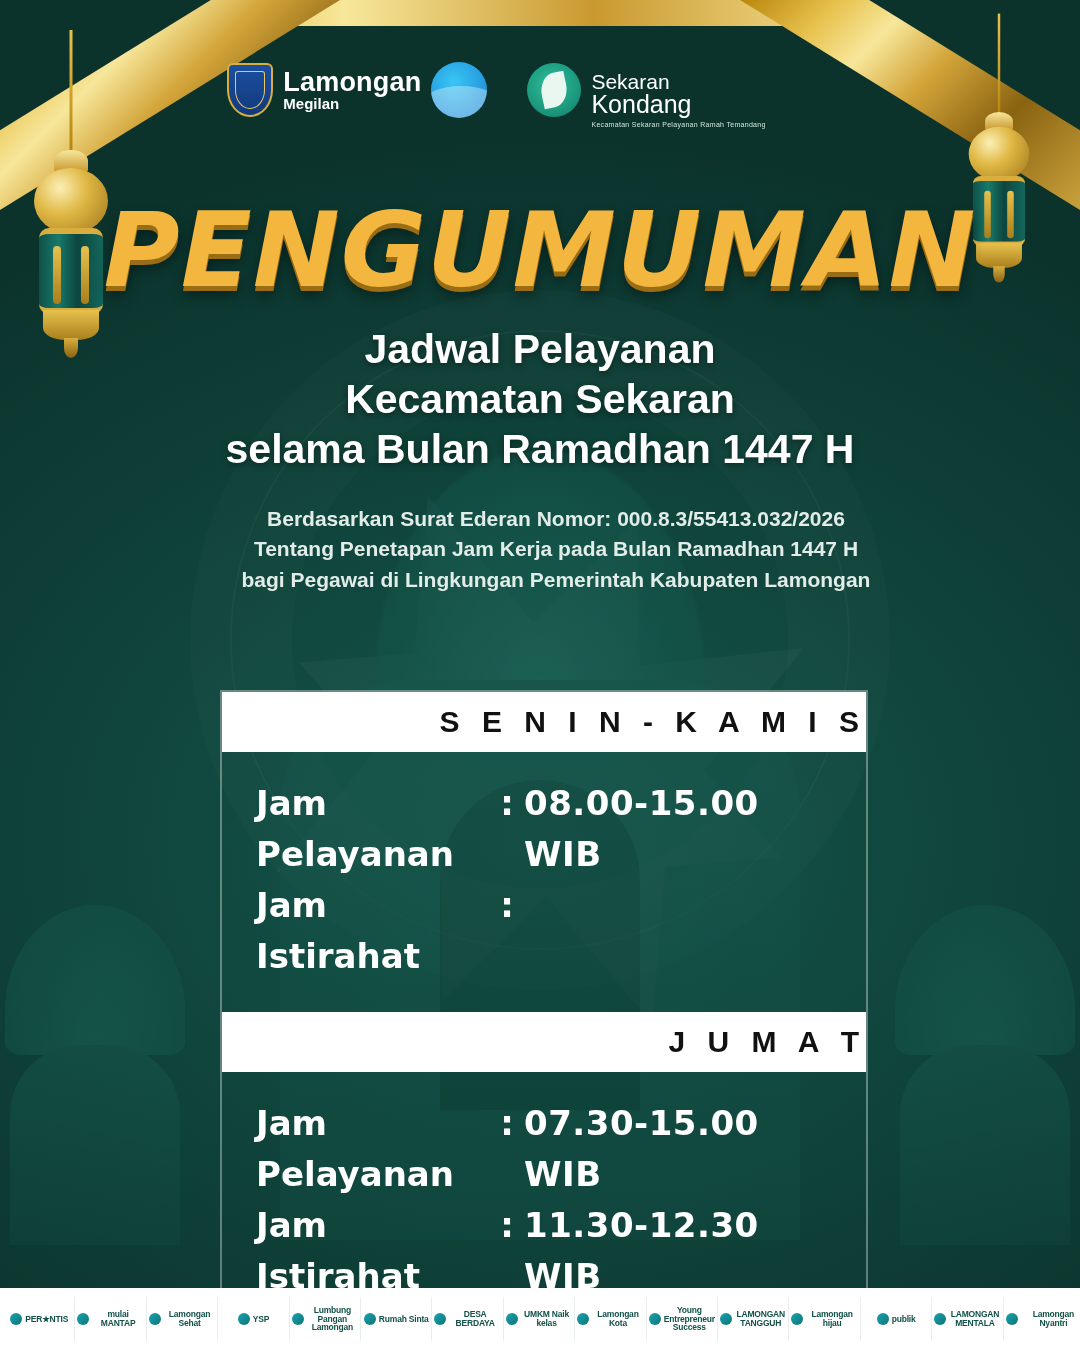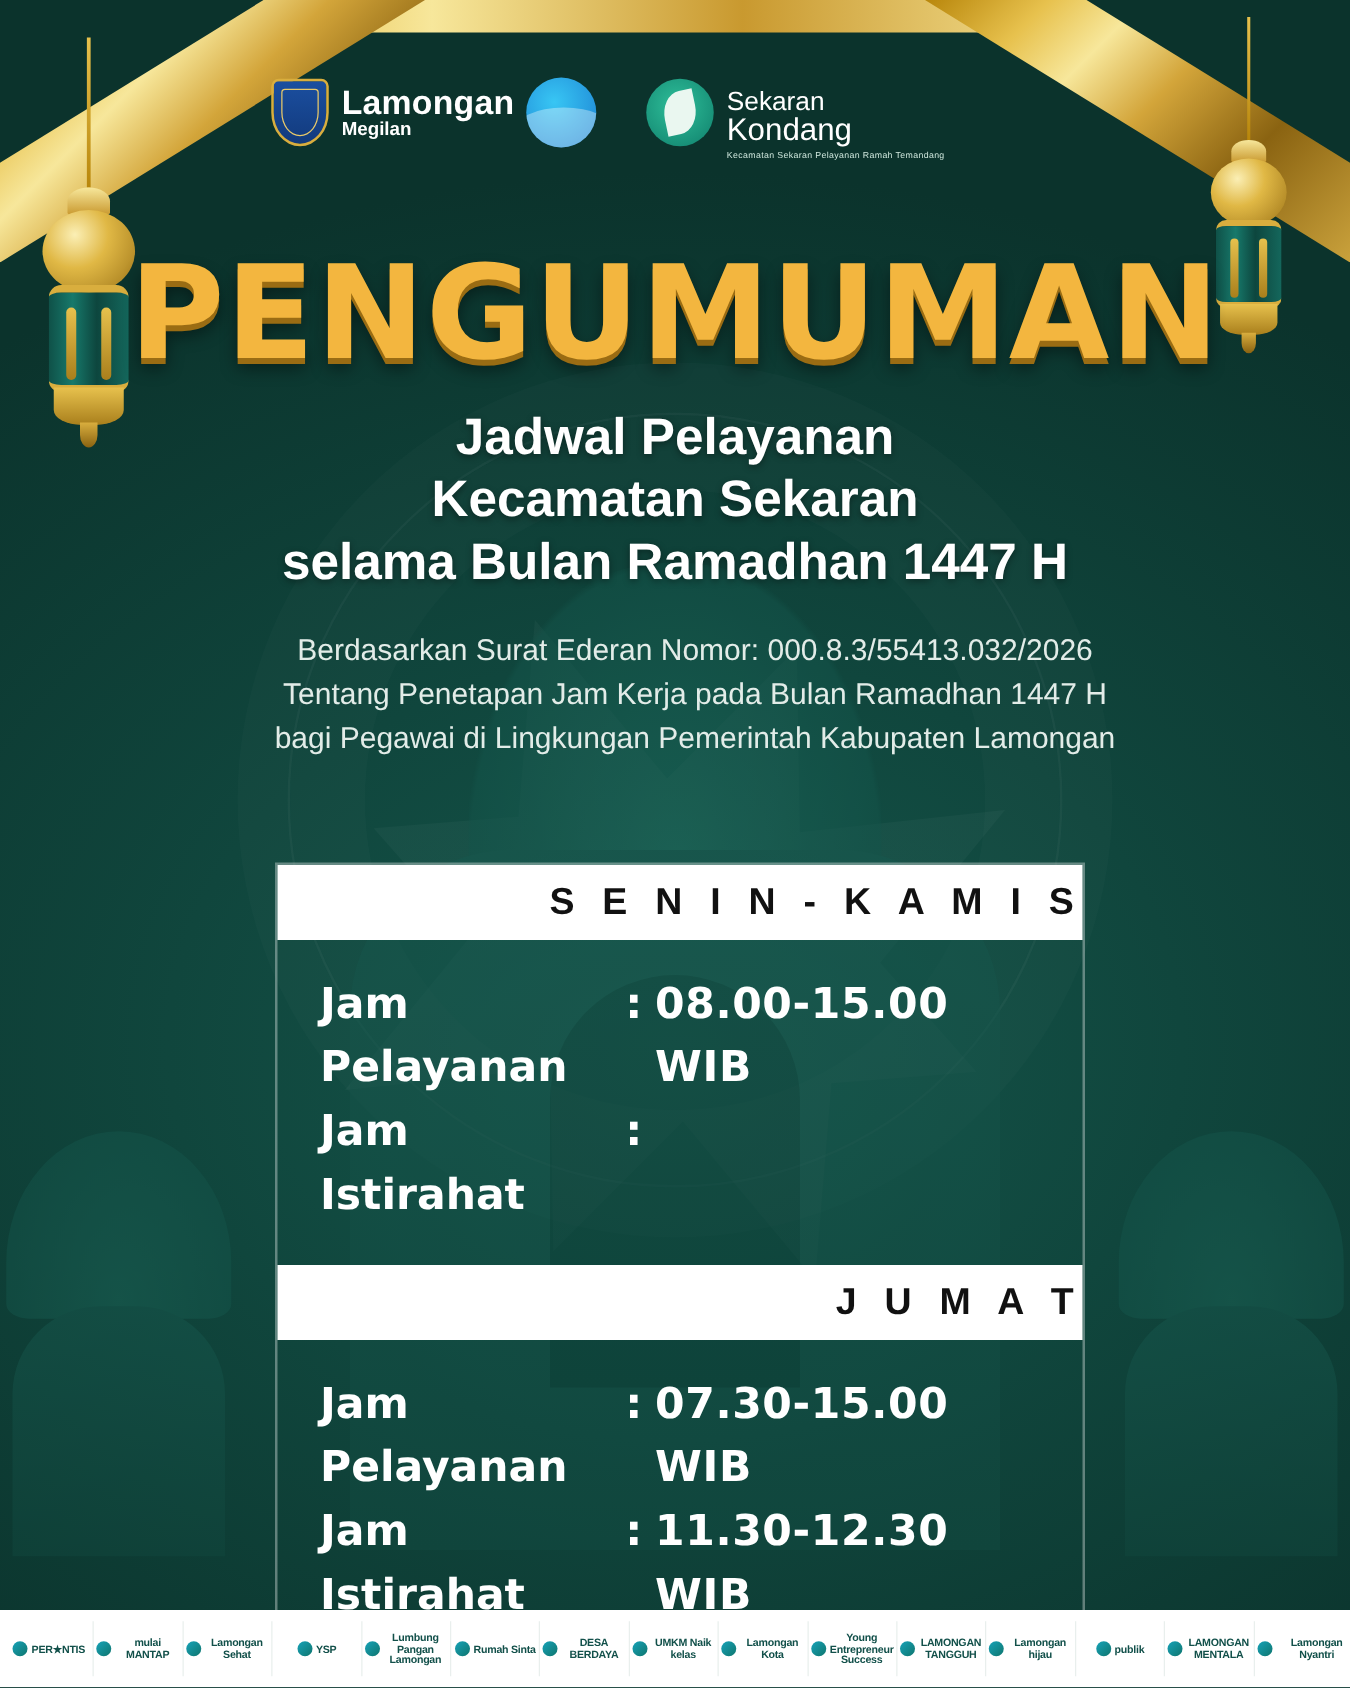"Lamongan" .logos { left: 4px -> 14px }
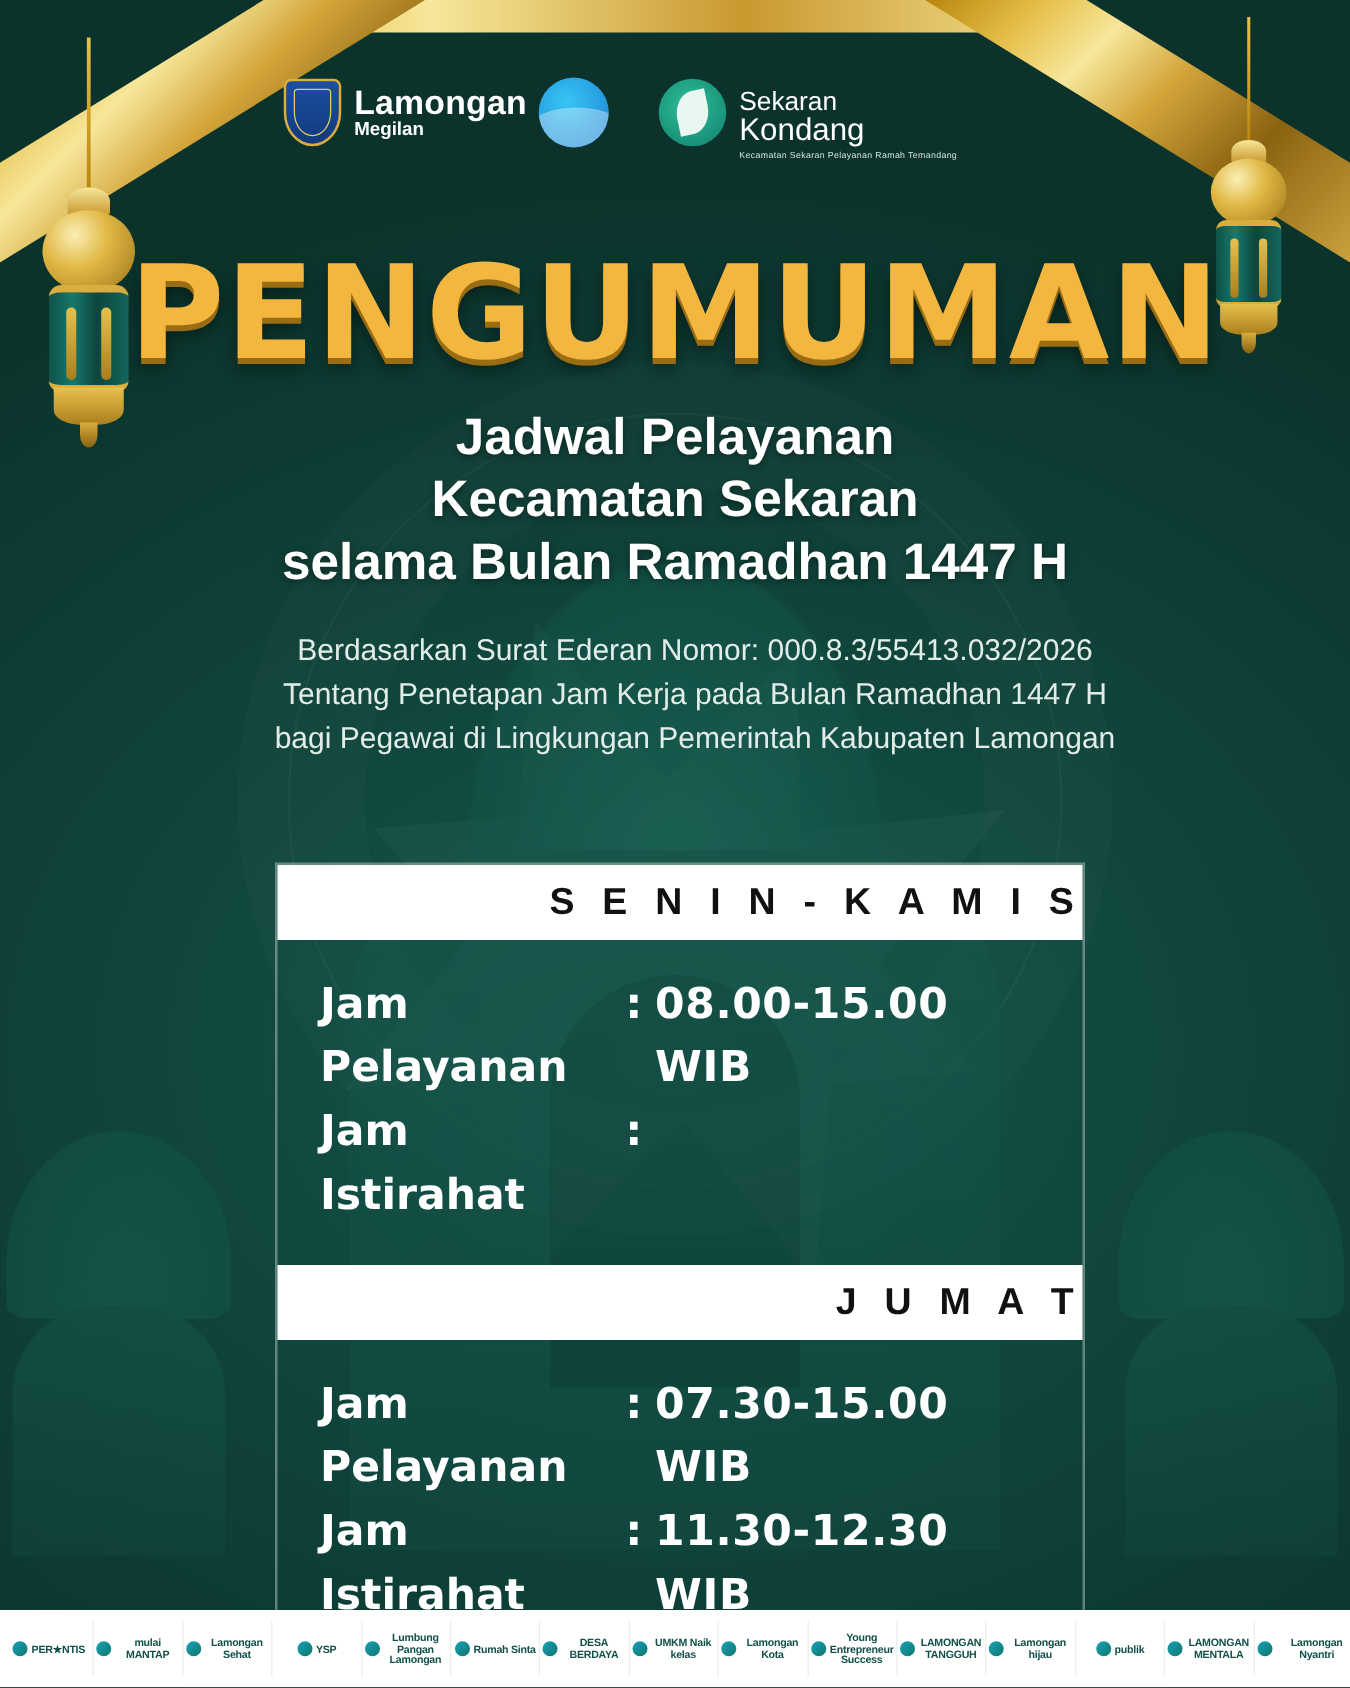"PENGUMUMAN" .headline .title { font-style: none -> italic }
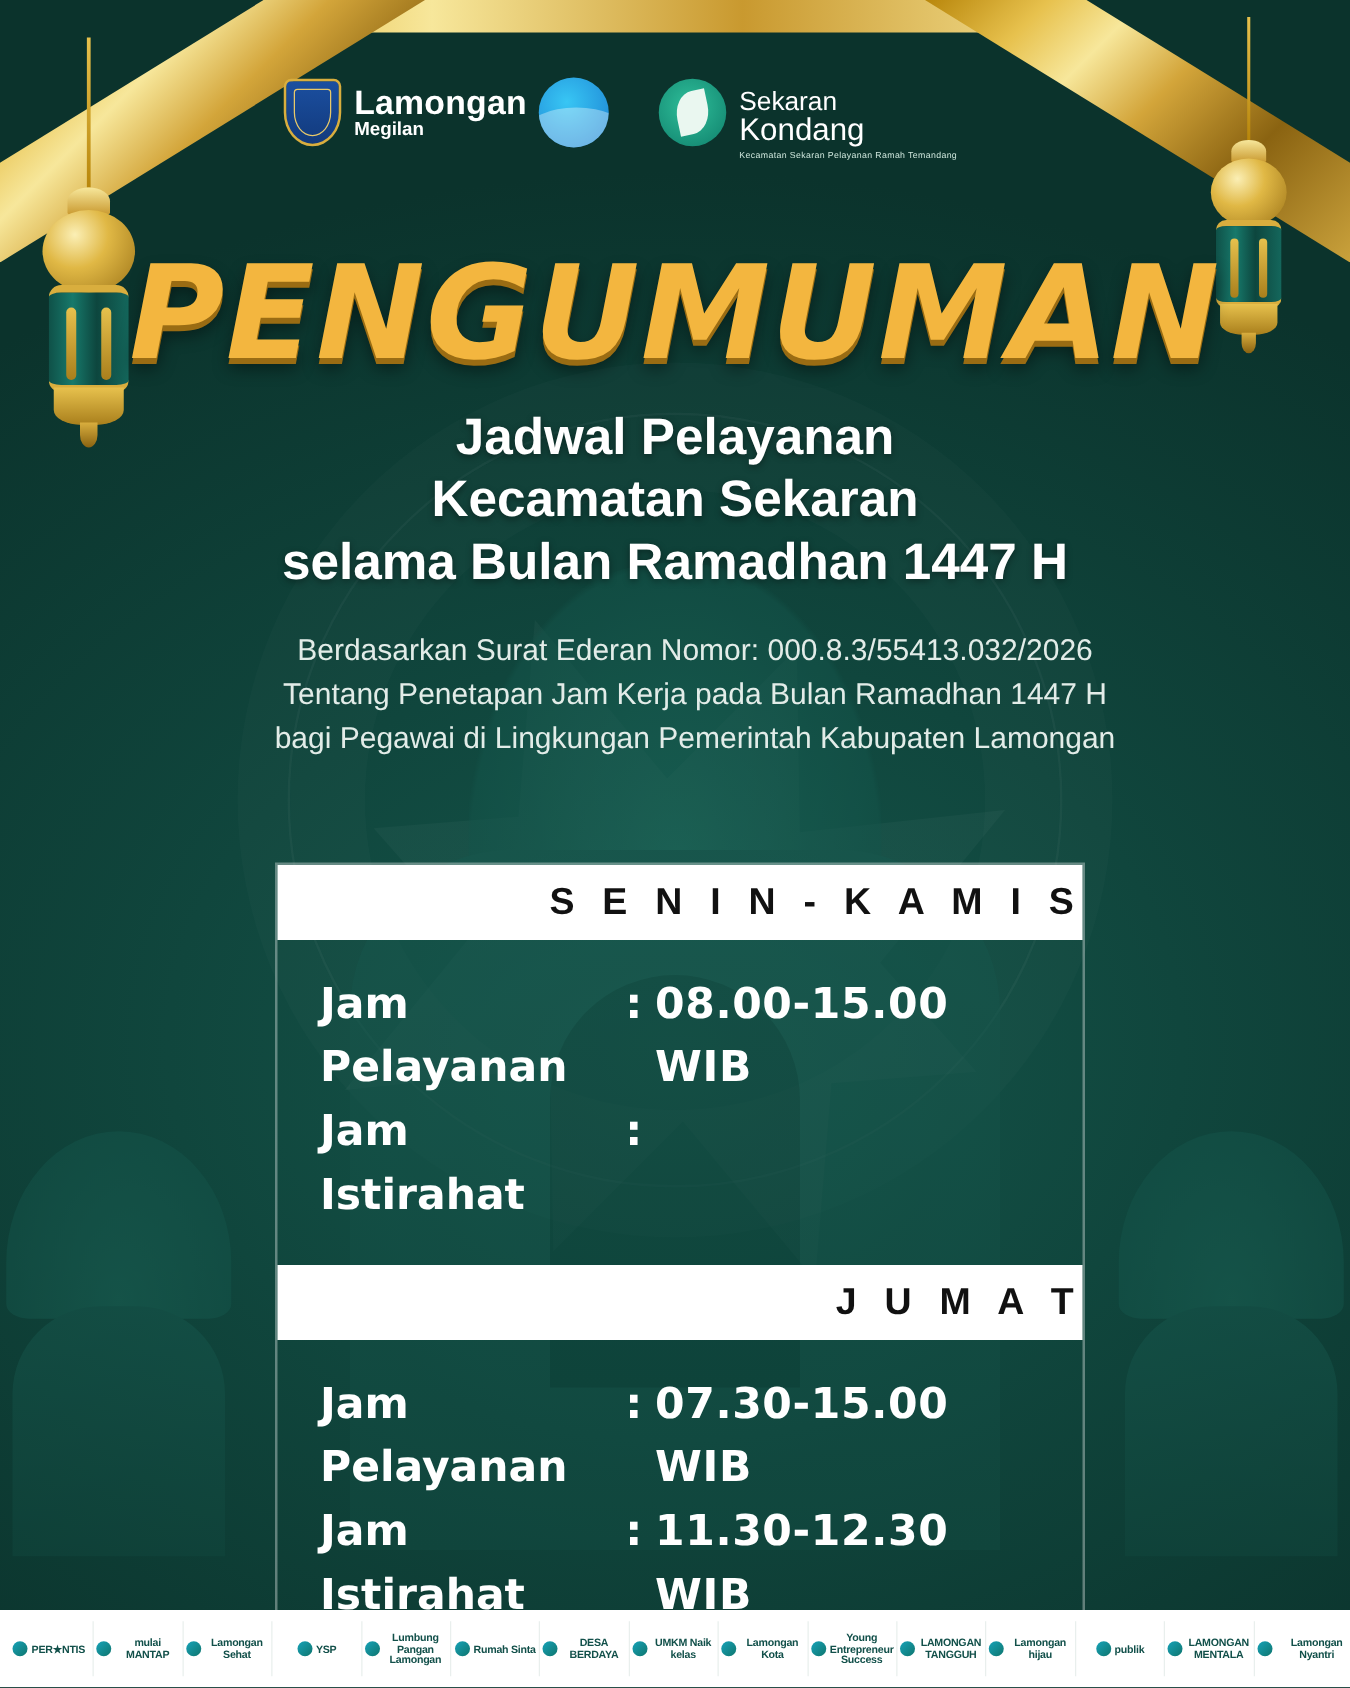"Berdasarkan Surat Ederan Nomor:" .basis { font-size: 24px -> 21px; font-weight: 400 -> 700 }
